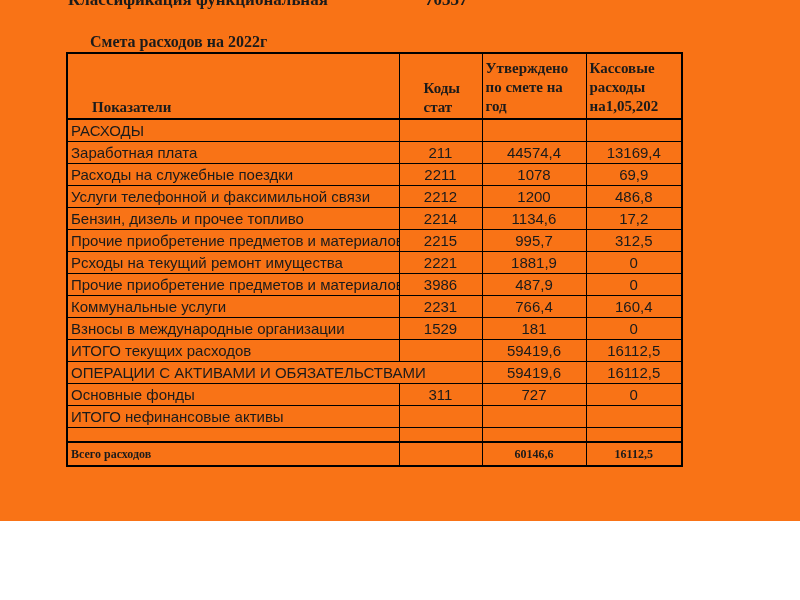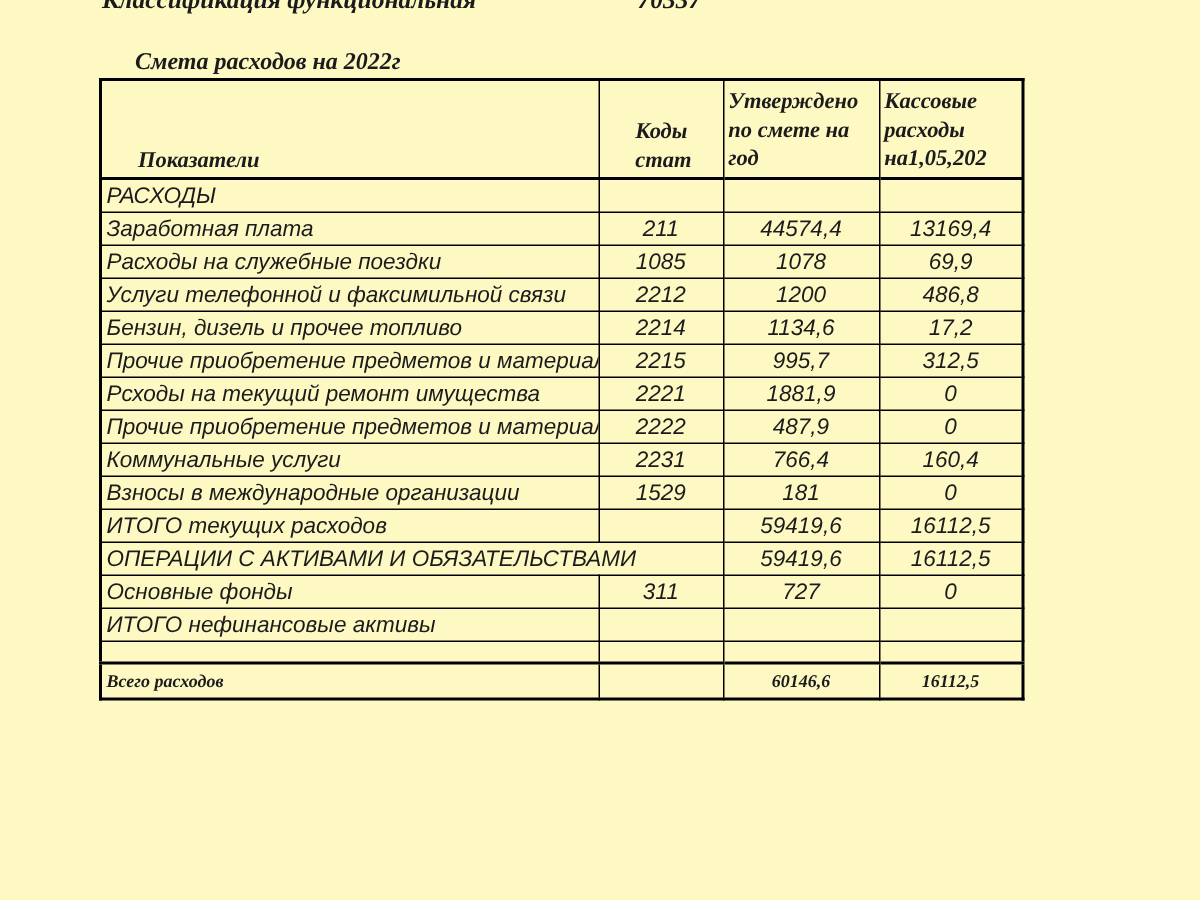"Смета расходов на 2022г" .page { background: #fef9c3 -> #f97316; font-style: italic -> none; height: 600px -> 521px }
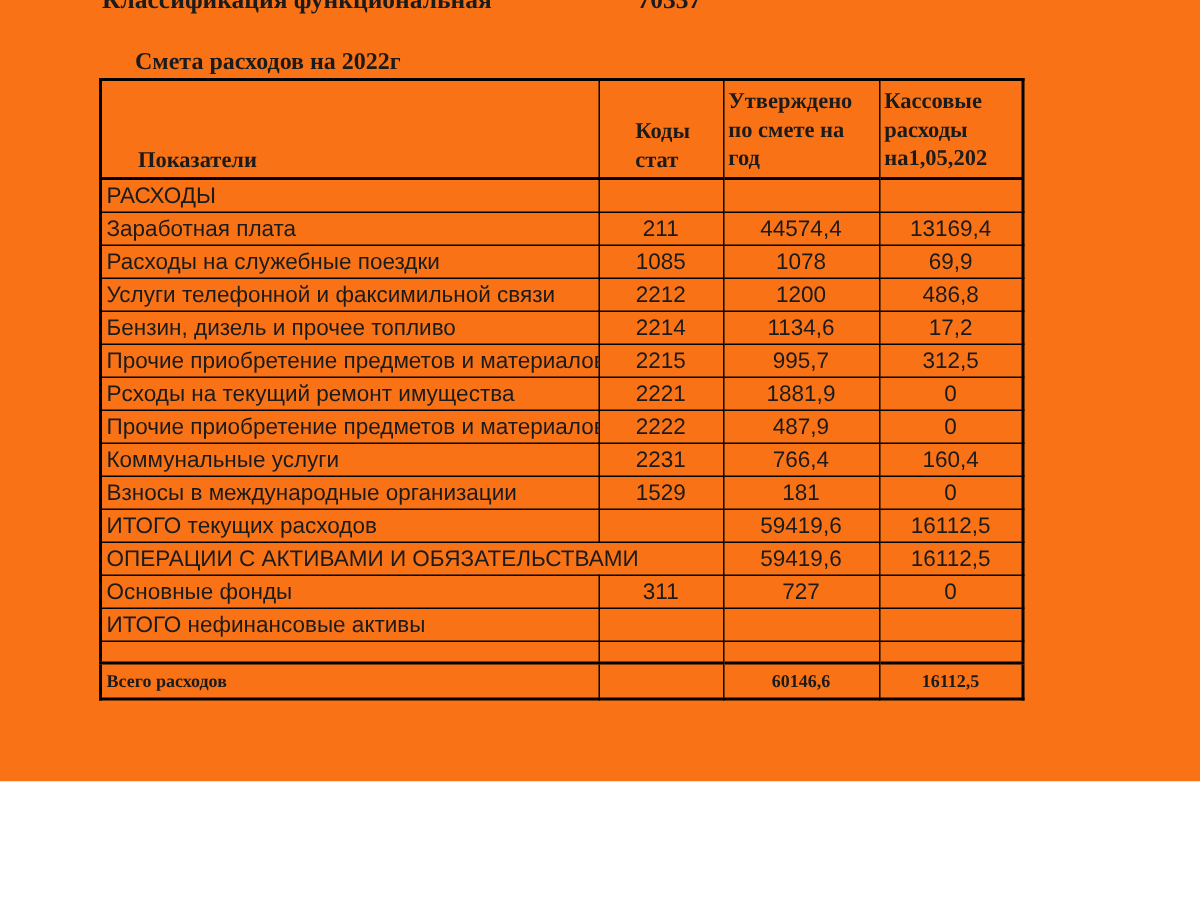"1085" td.num { text: 1085 -> 2211 }
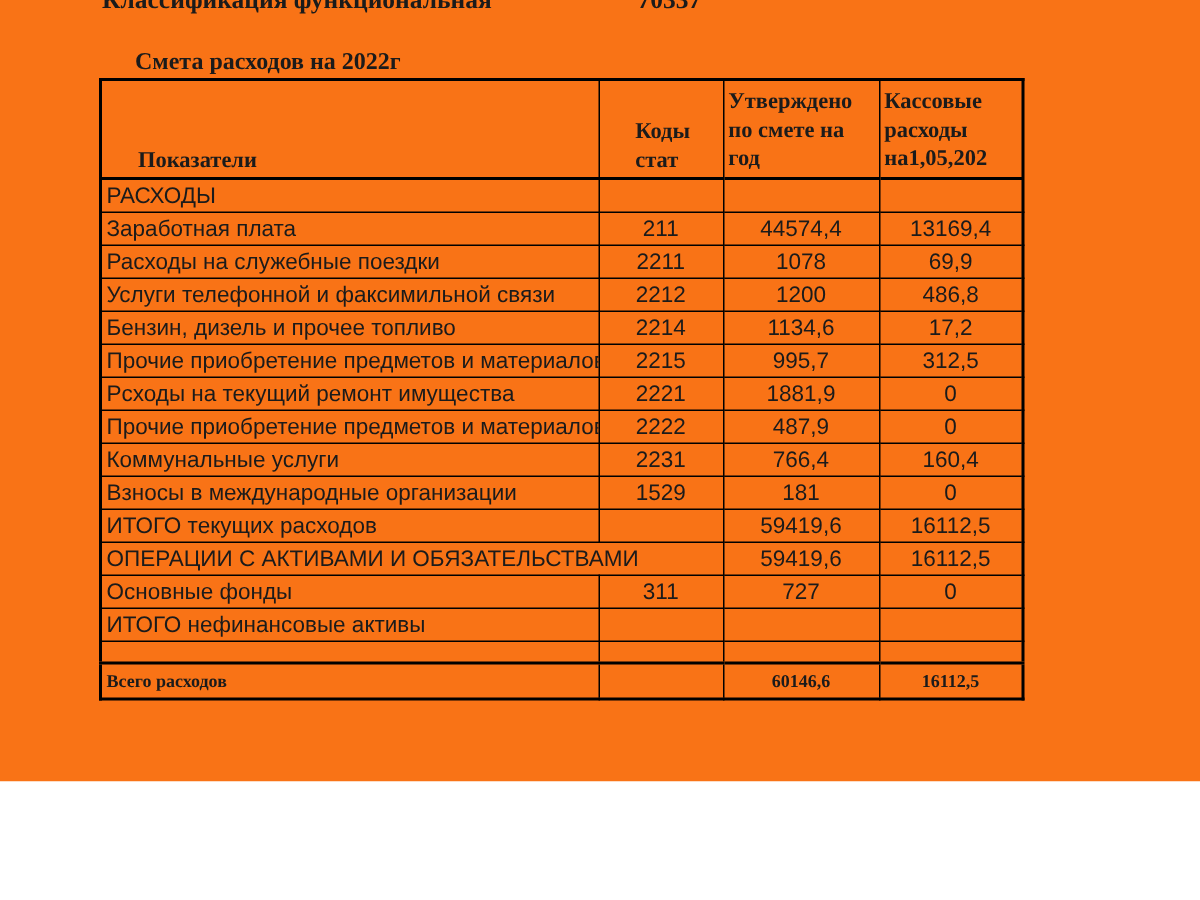"2222" td.num { text: 2222 -> 3986 }
